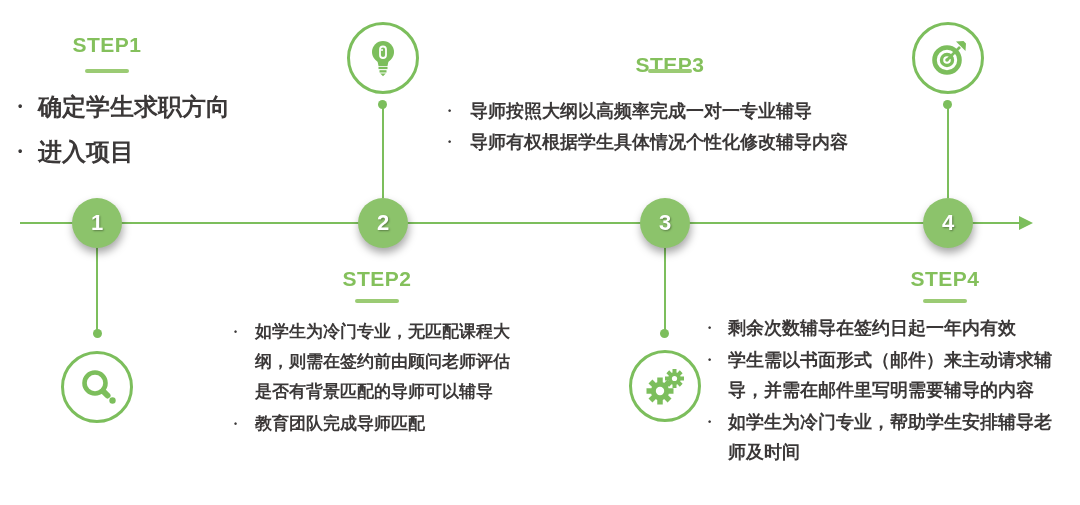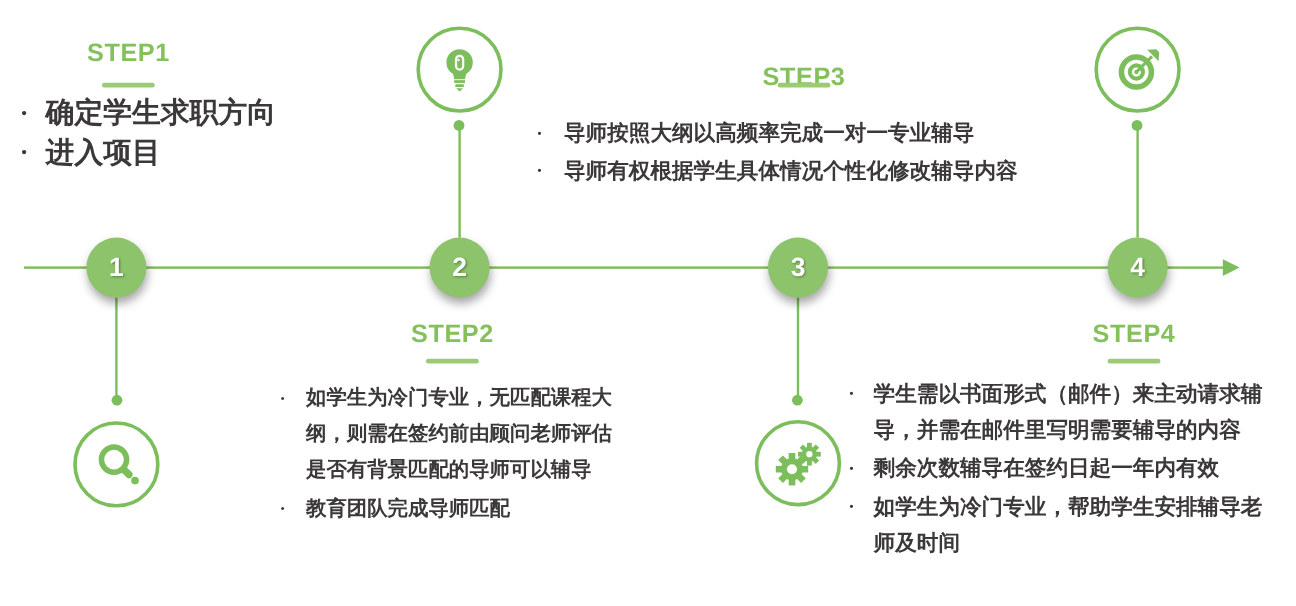"确定学生求职方向" #list1 li { margin-top: none -> 12px }
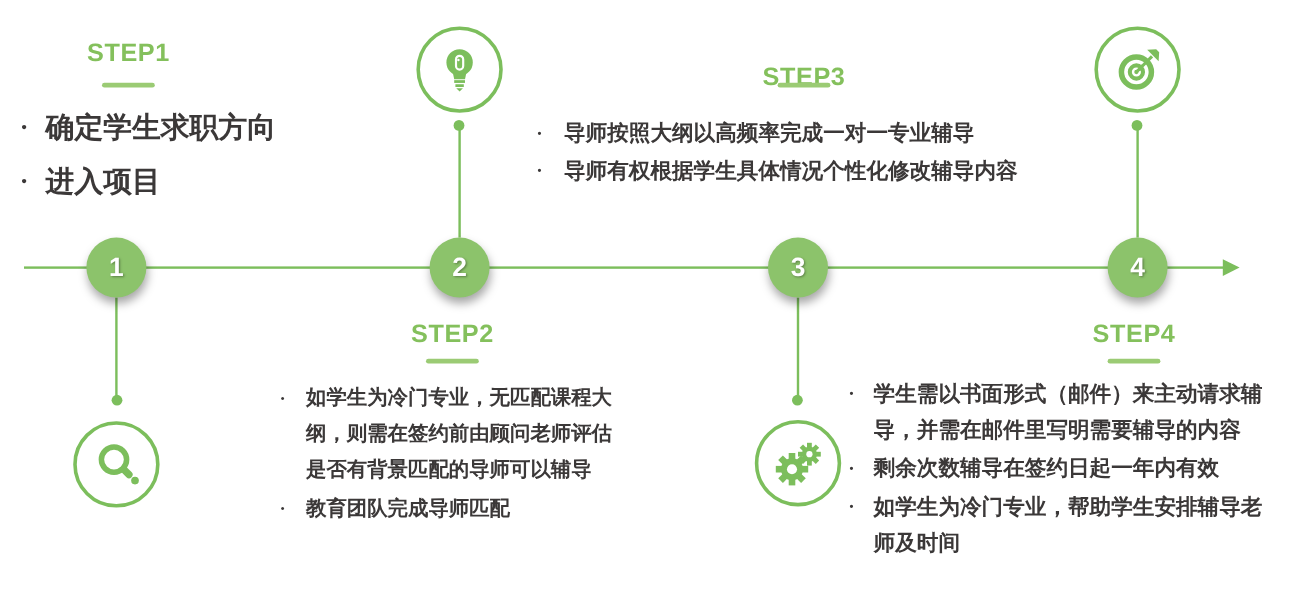"学生需以书面形式（邮件）来主动请求辅导，并需在邮件里写明需要辅导的内容" li { order: before "剩余次数辅导在签约日起一年内有效" -> after "剩余次数辅导在签约日起一年内有效" }
